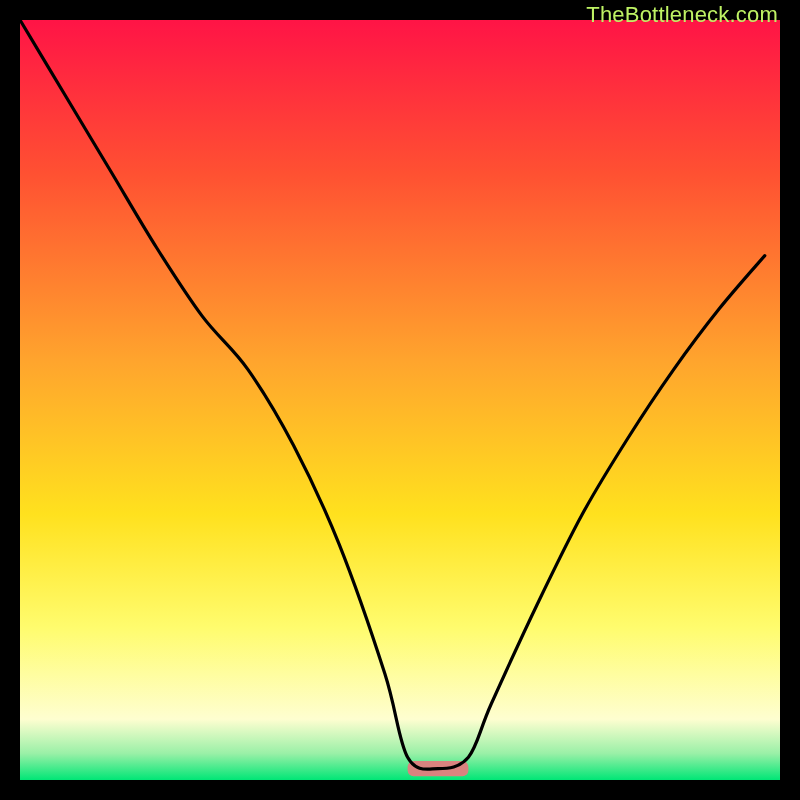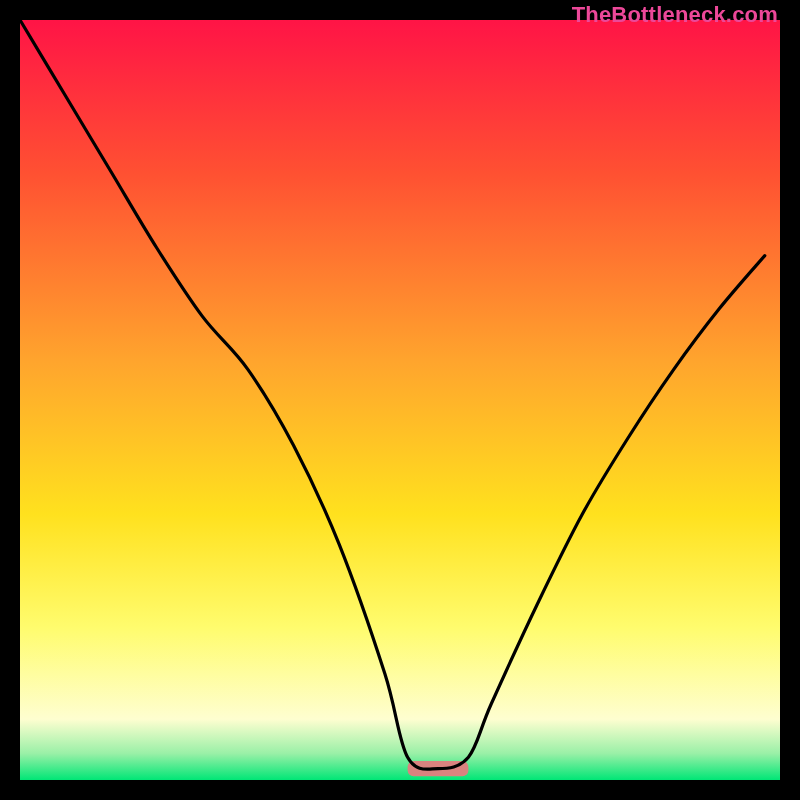"TheBottleneck.com" .watermark { color: #ec4899 -> #bef264; font-weight: 700 -> 400 }
